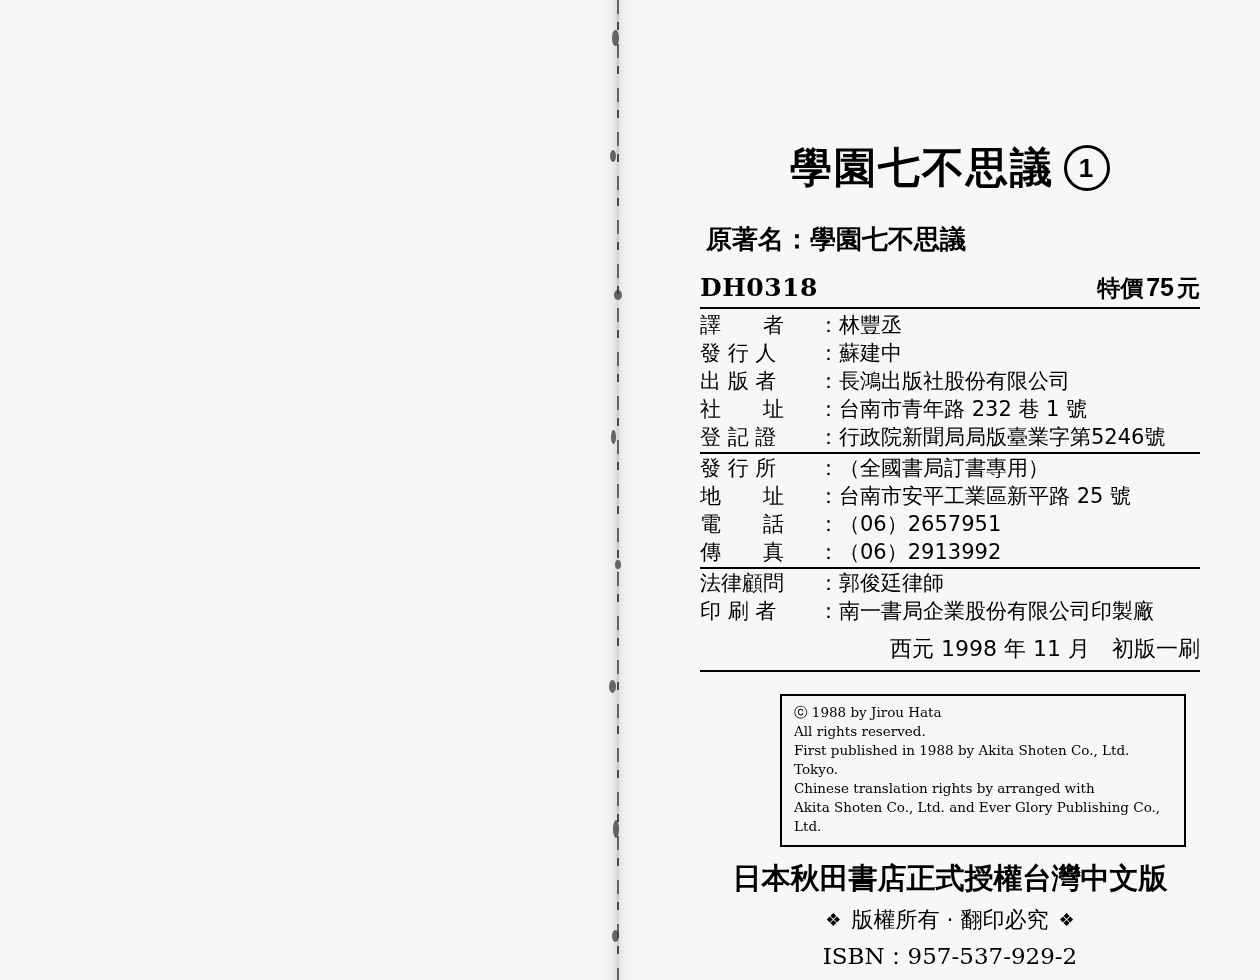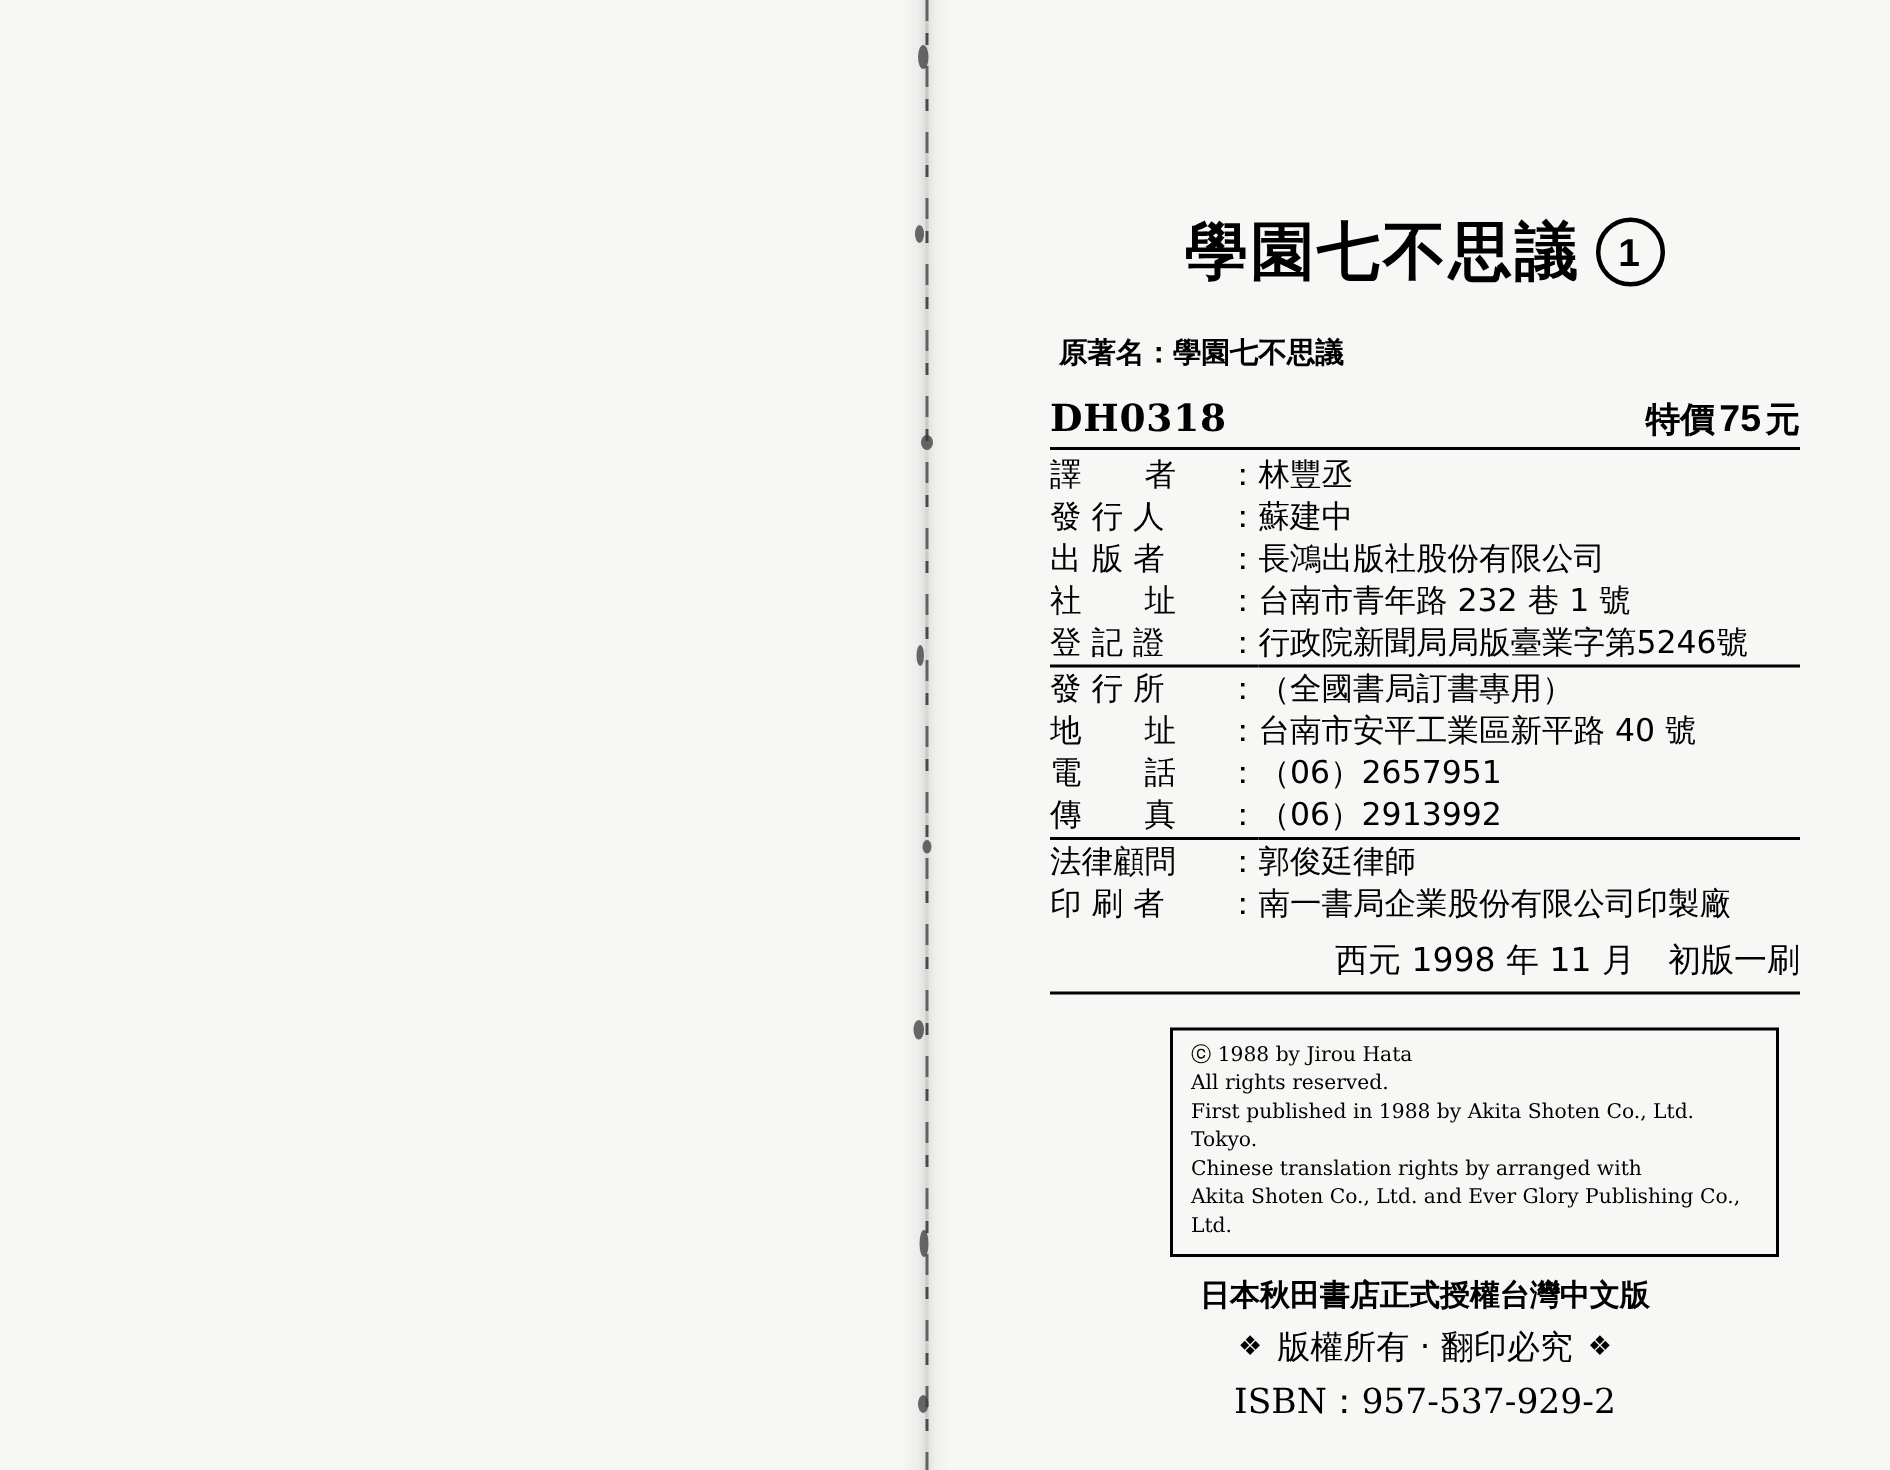"原著名：學園七不思議" .orig-title { font-size: 19px -> 26px }
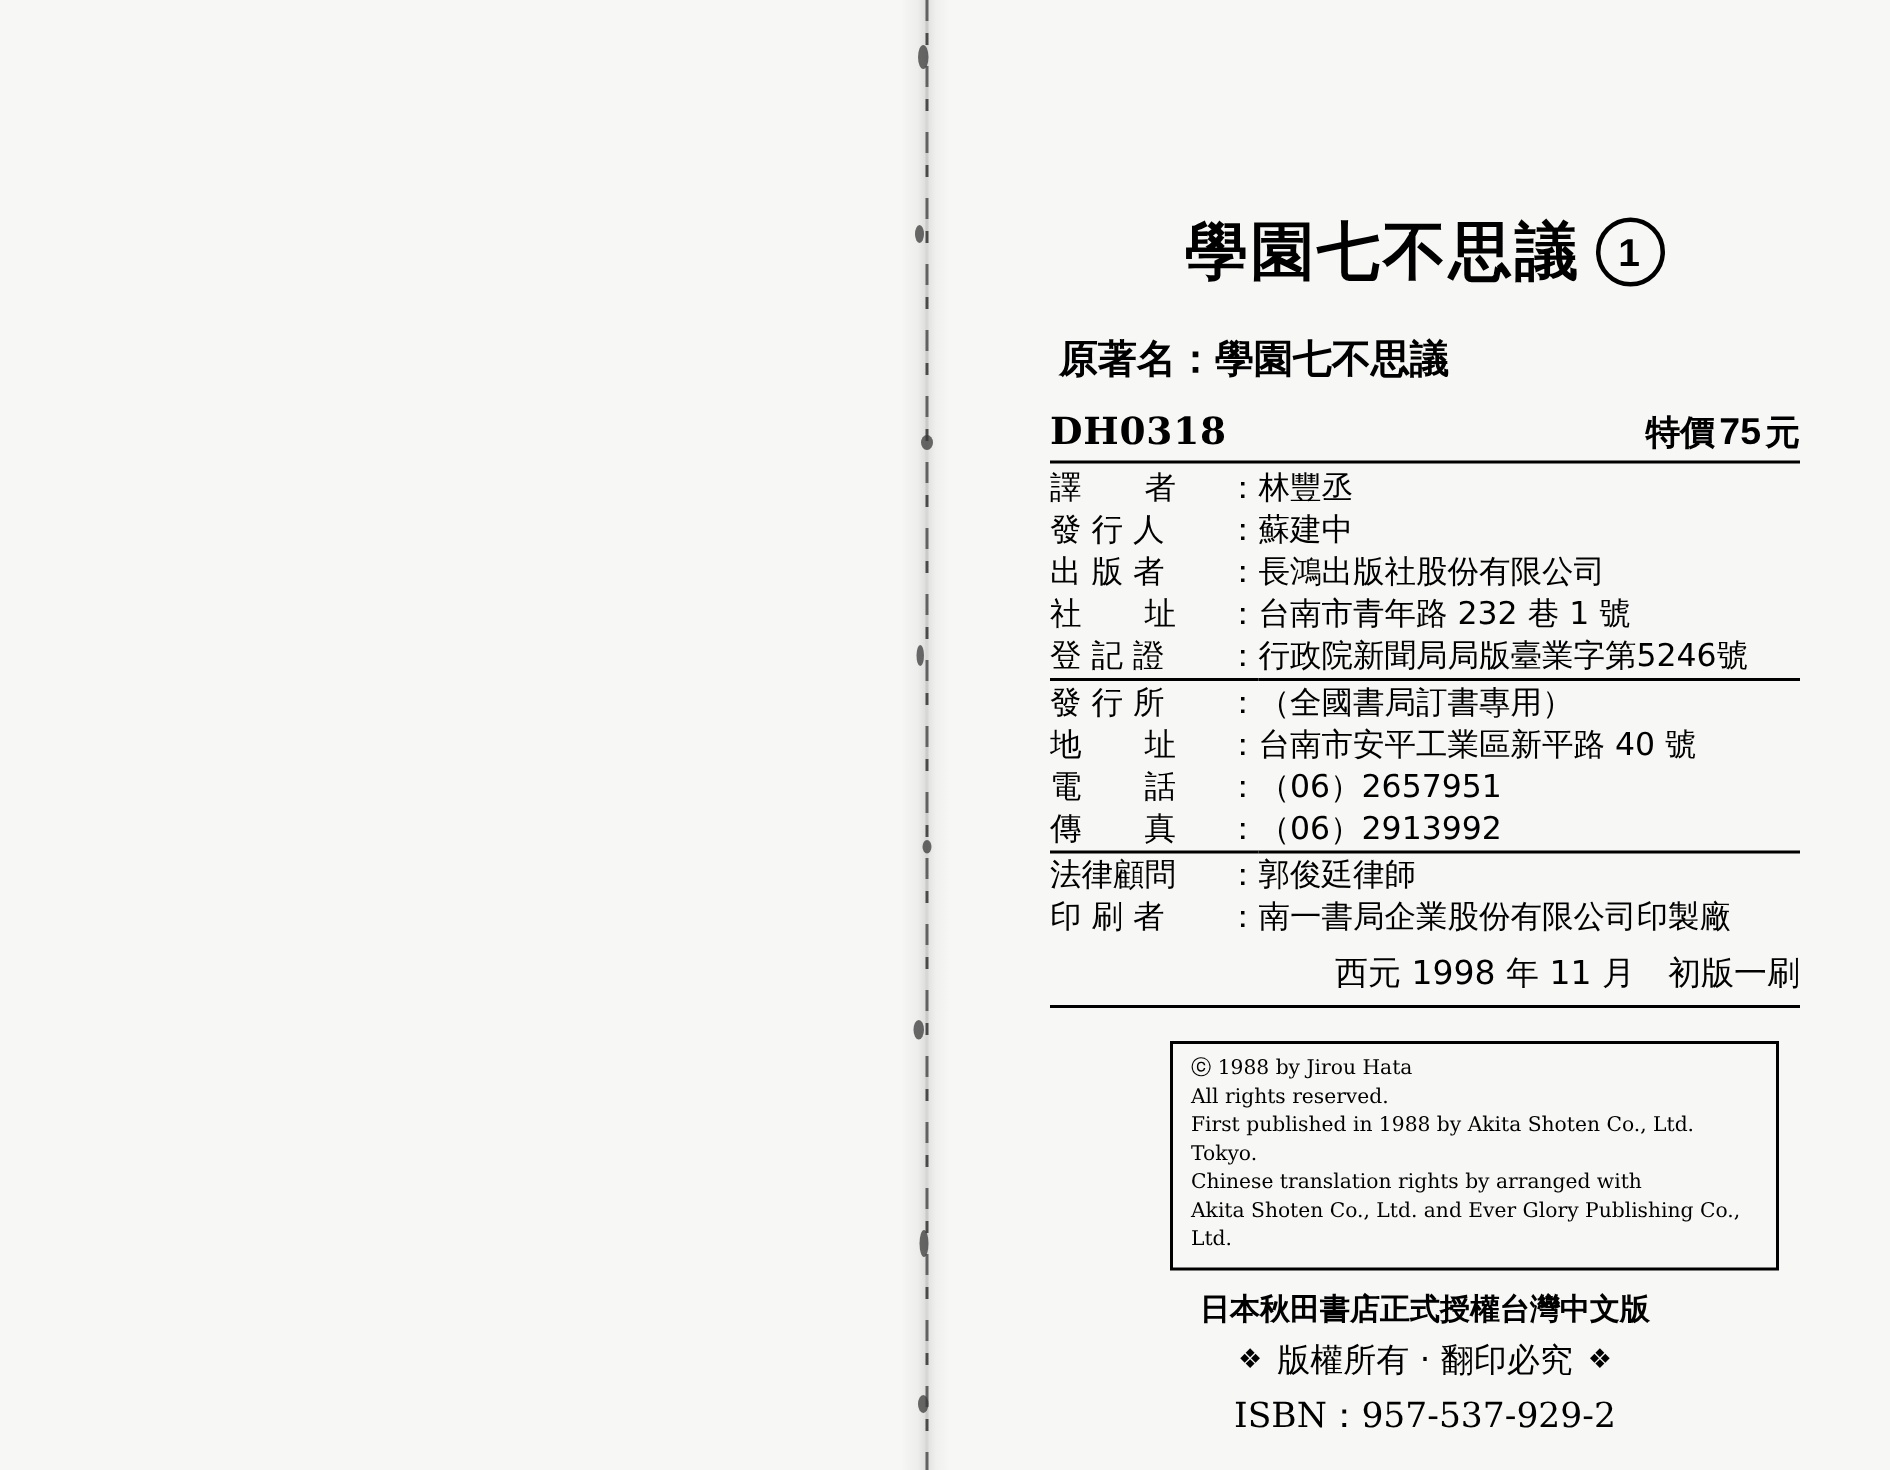"台南市安平工業區新平路 40 號" td.value { text: 40 -> 25 }
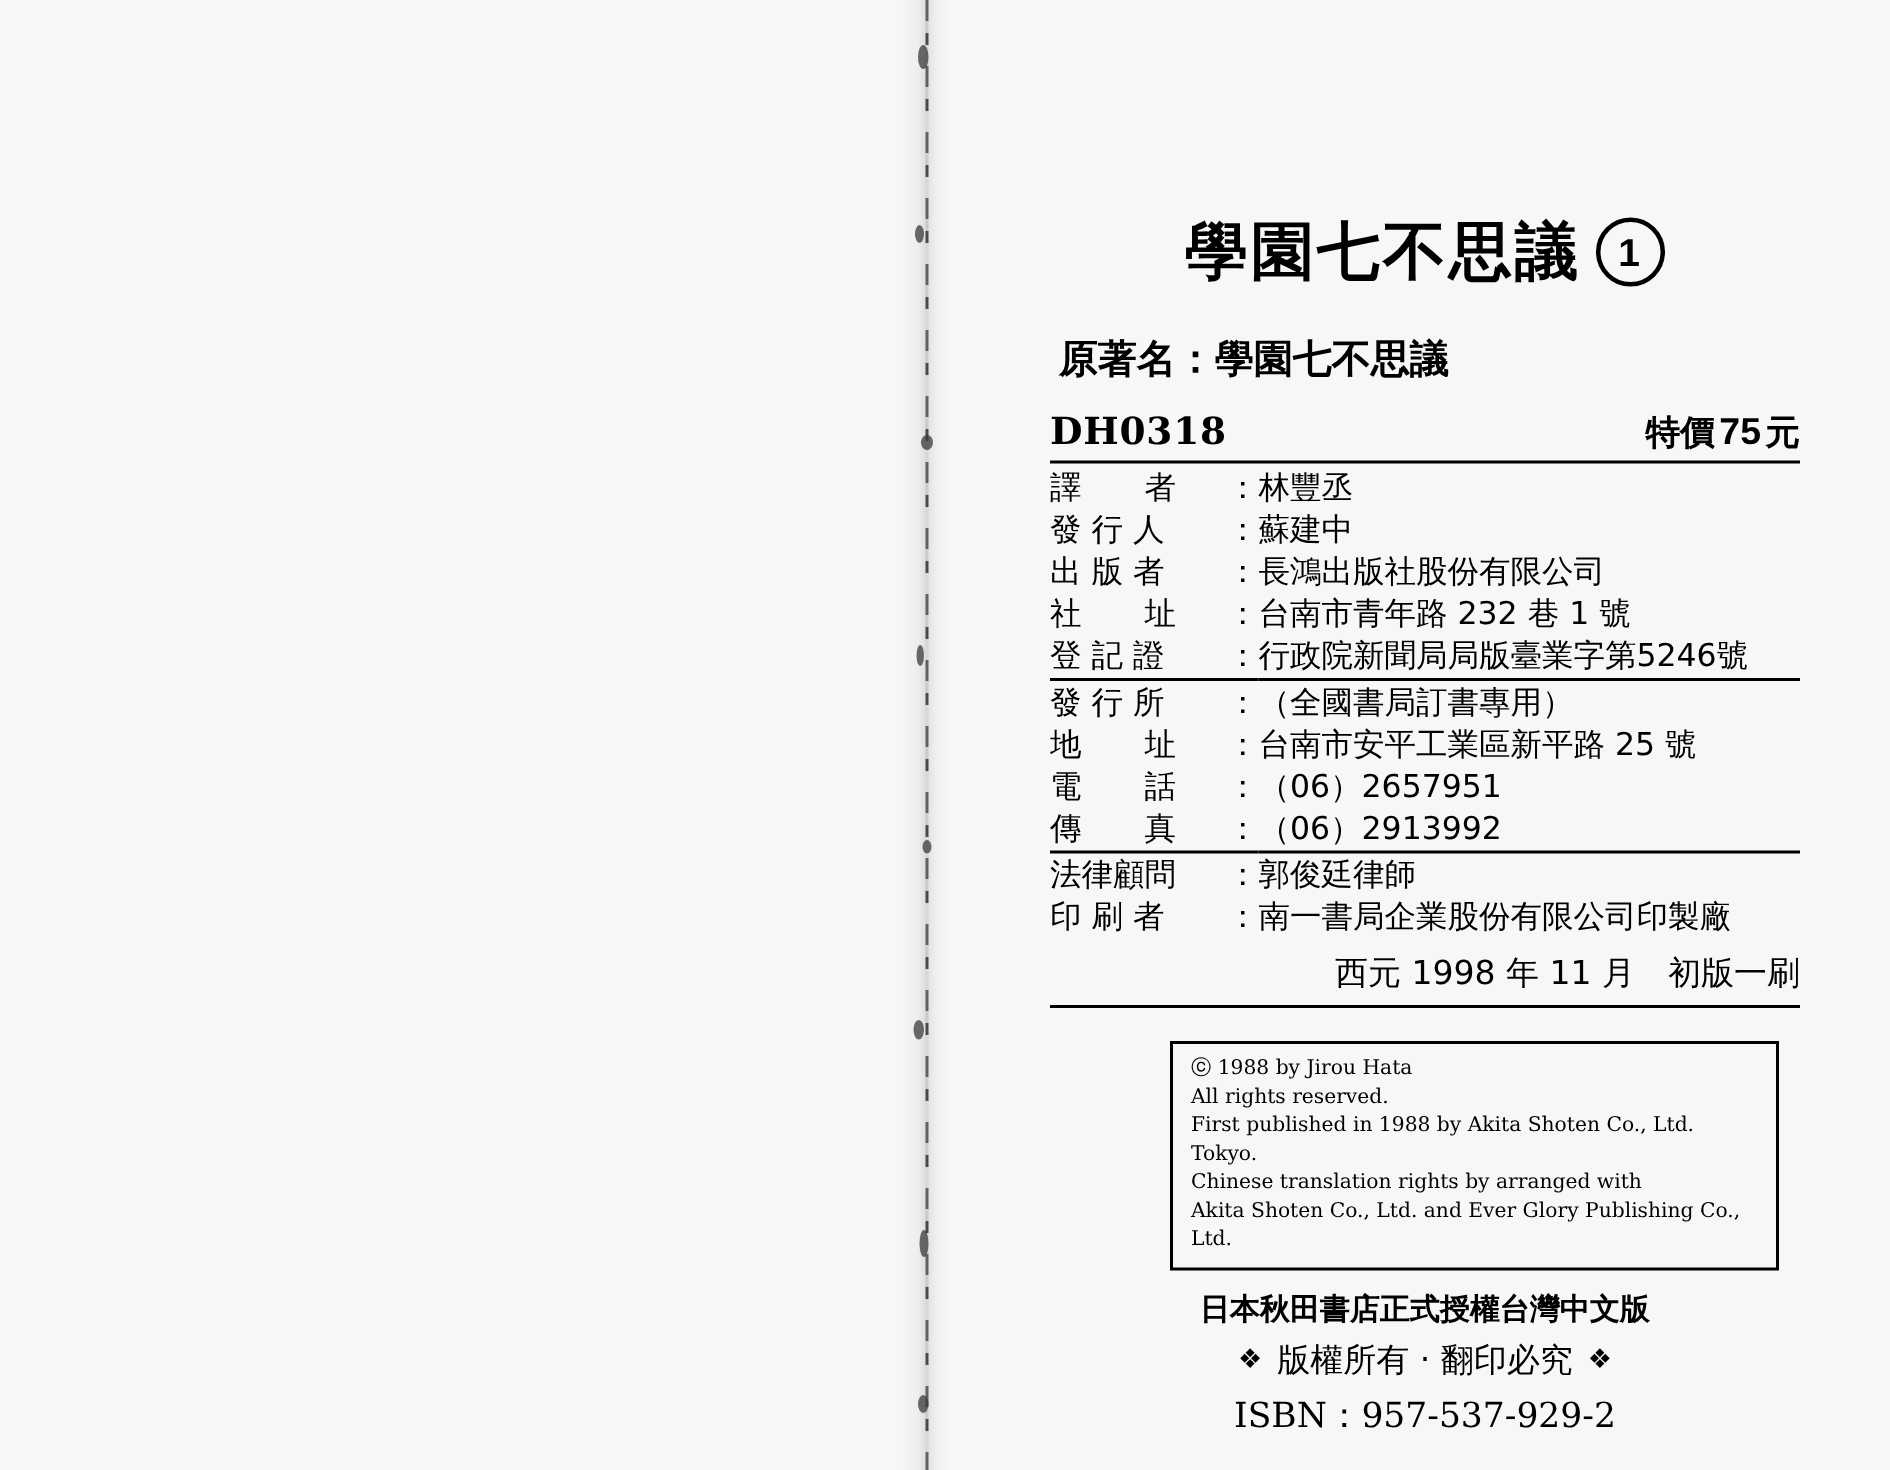"日本秋田書店正式授權台灣中文版" .licence-line { font-size: 20px -> 29px }
